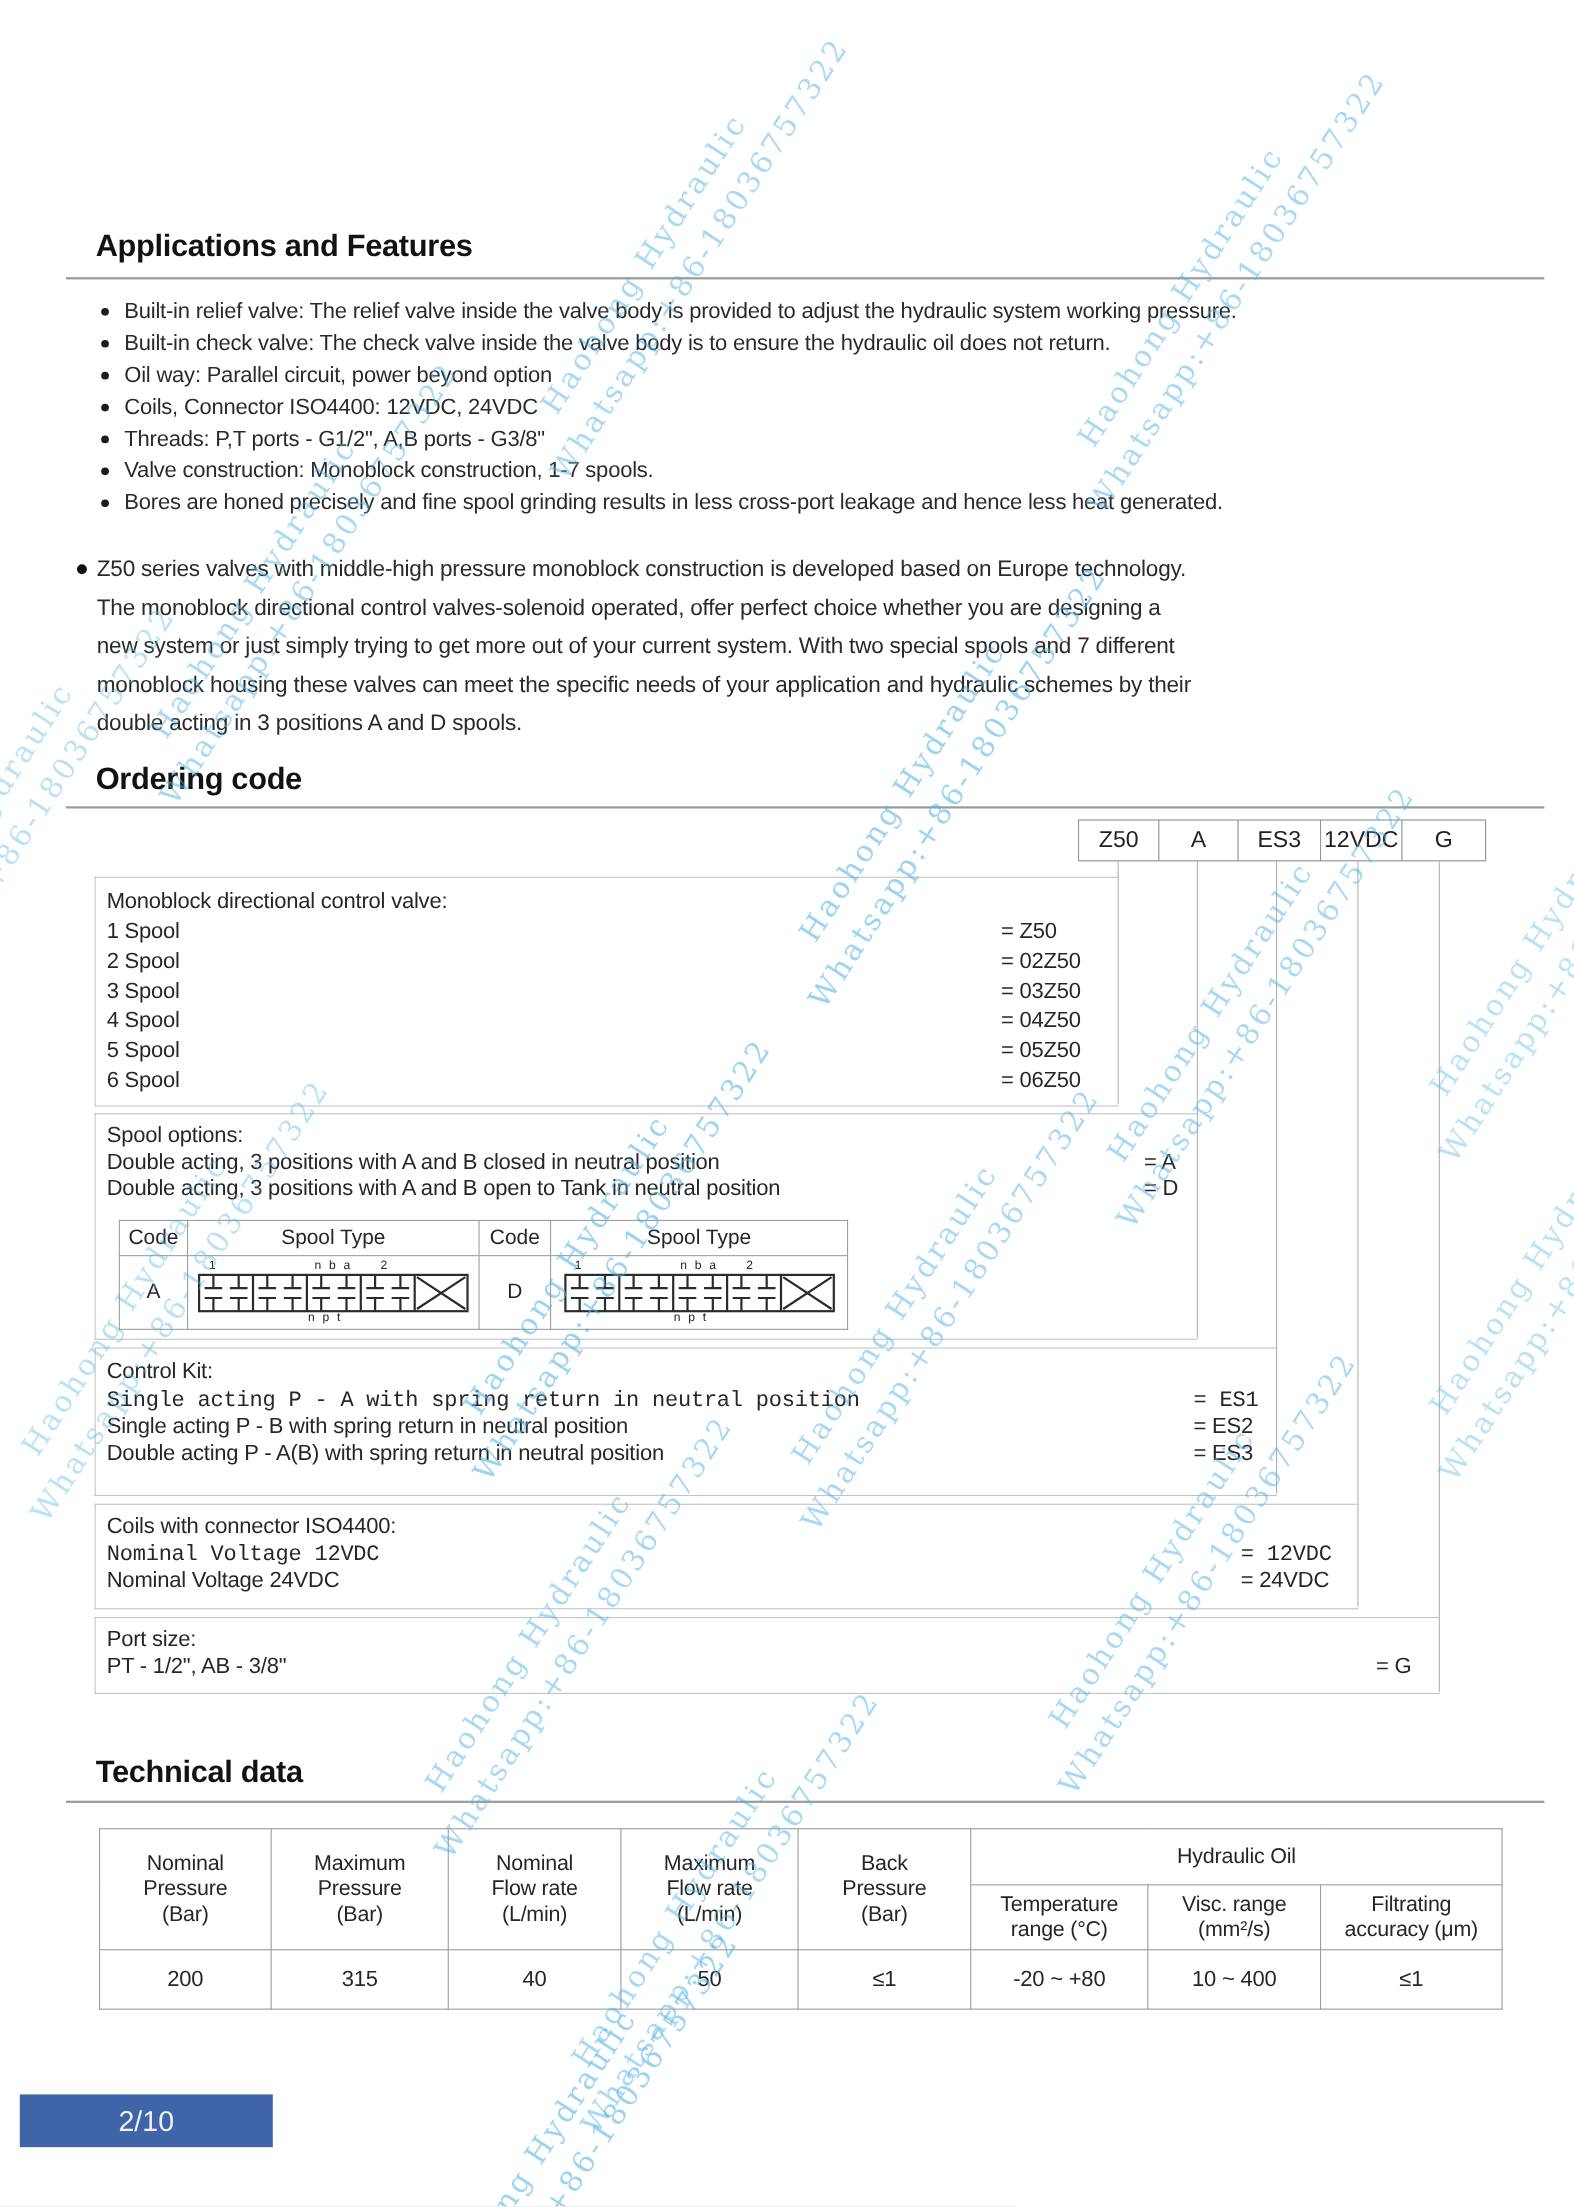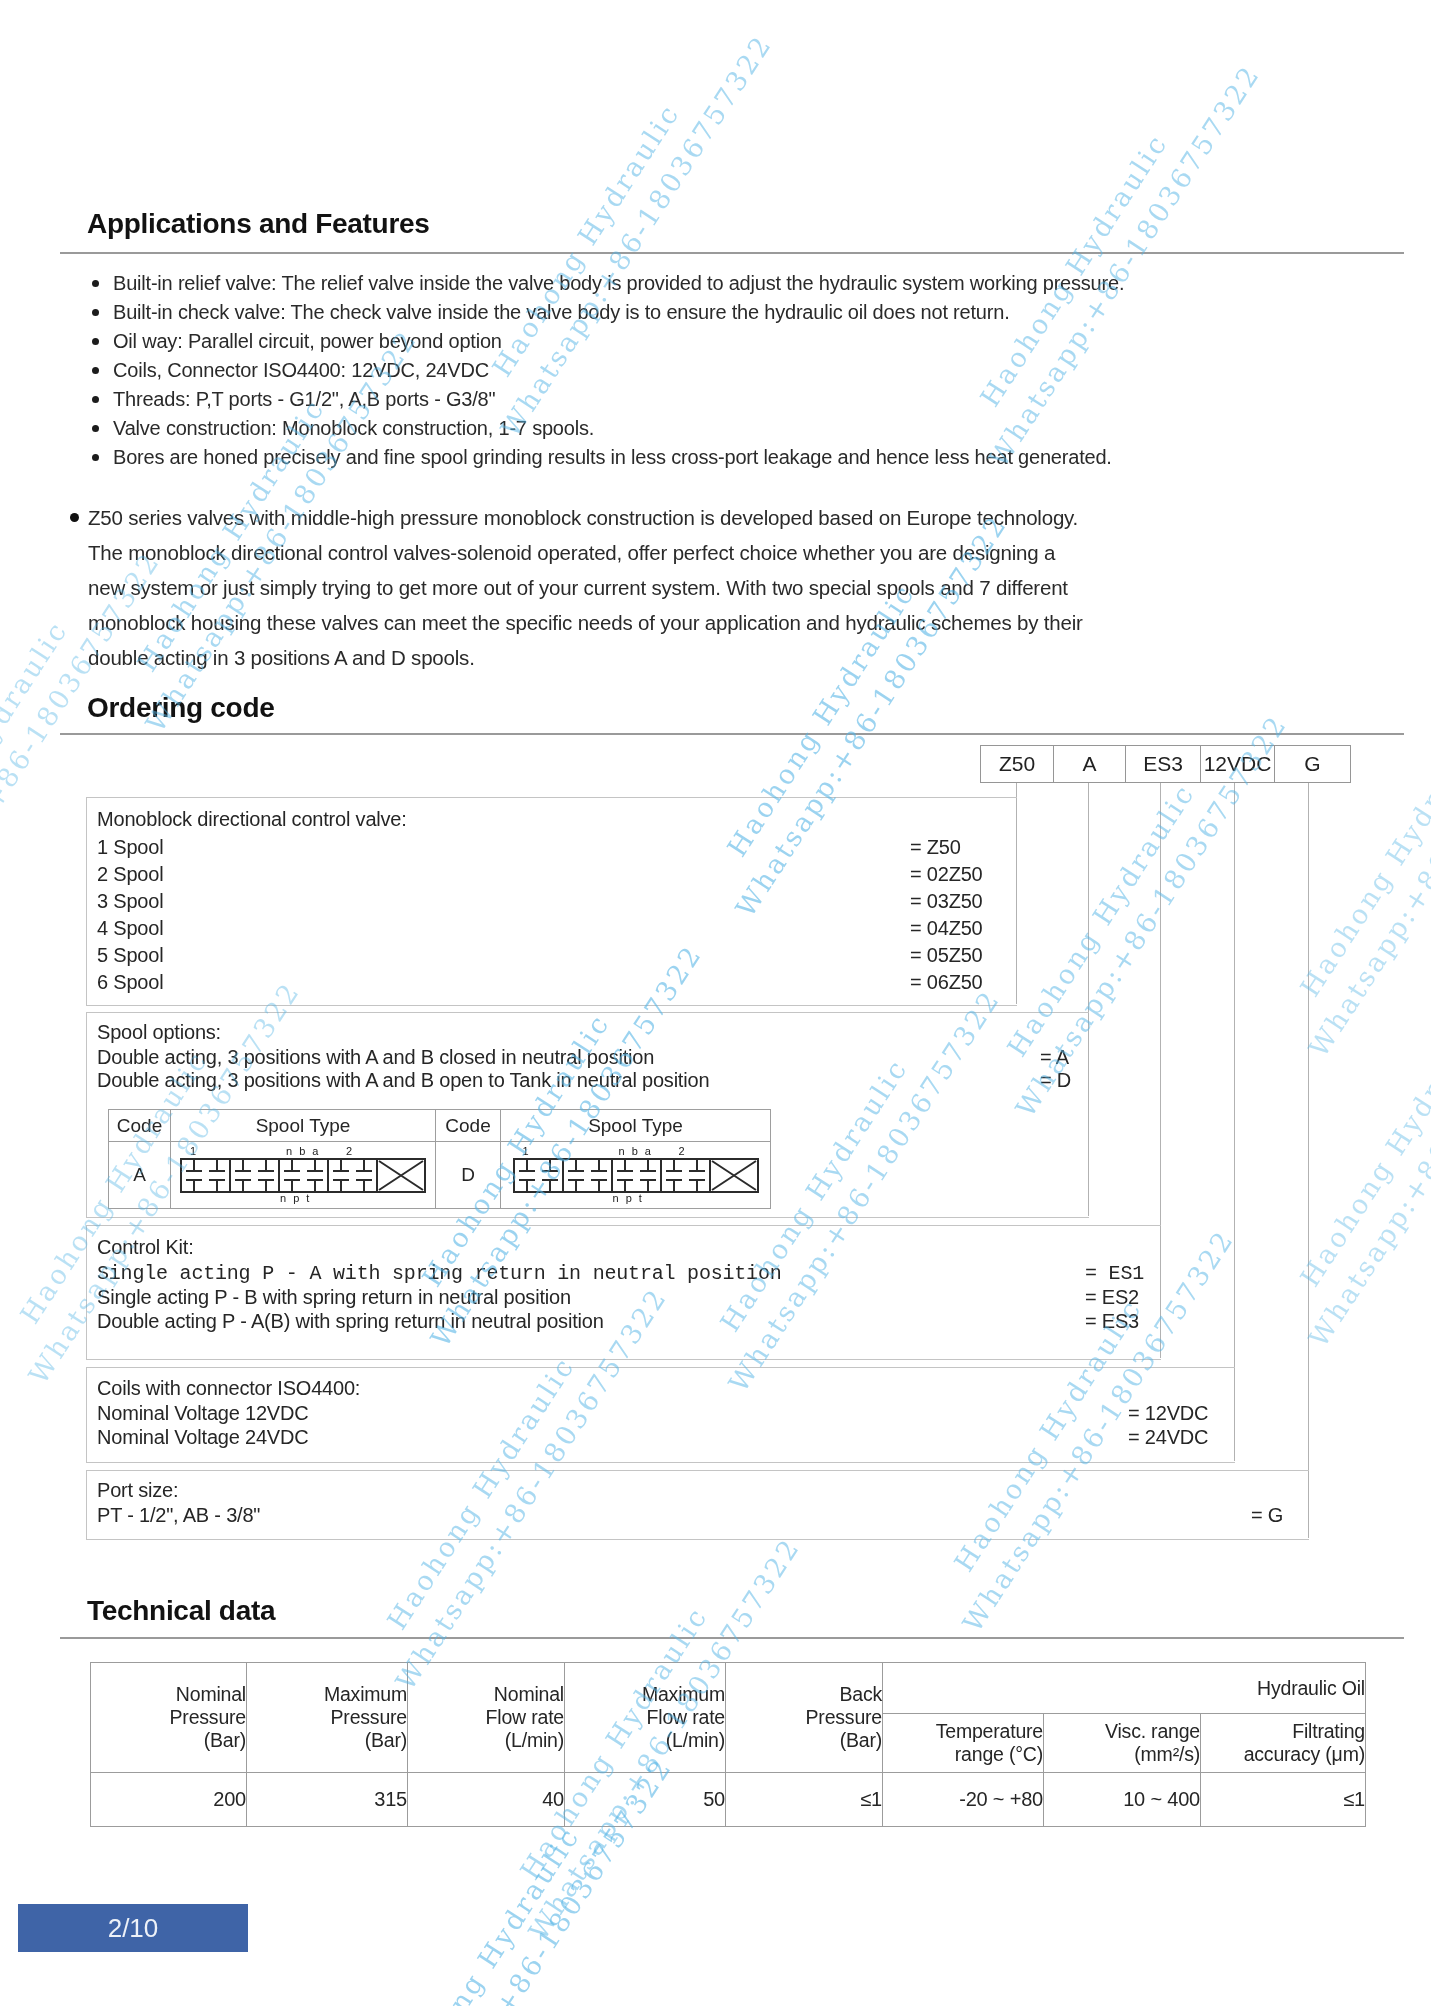"Nominal Voltage 12VDC" div.oc-row { font-family: none -> Liberation Mono, monospace }
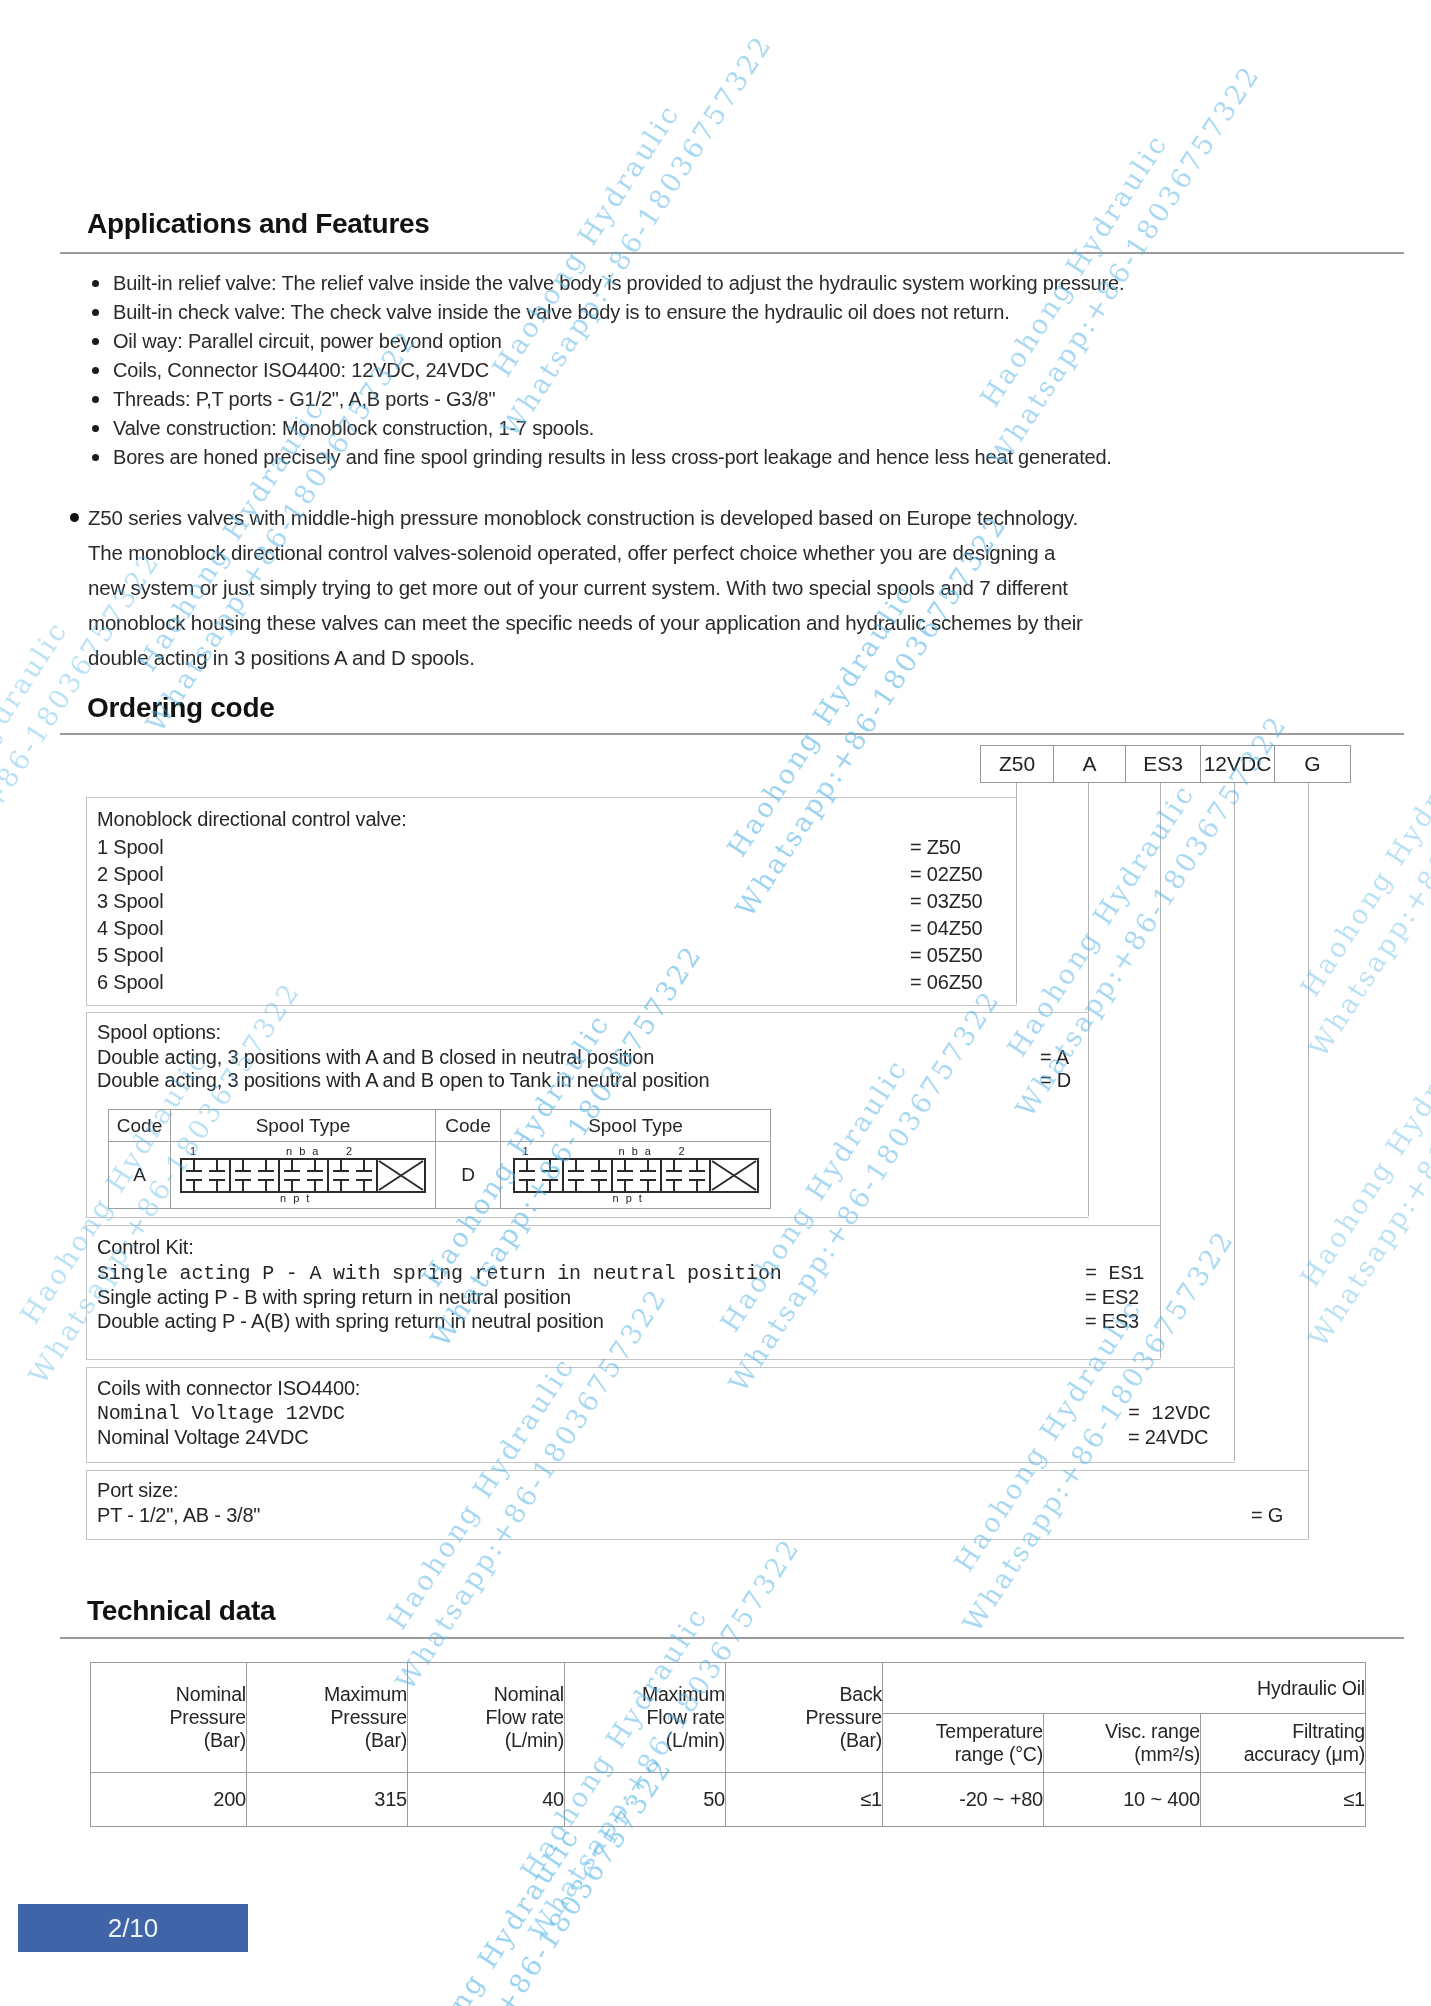"Nominal" .tech-table th, .tech-table td { text-align: right -> center }
